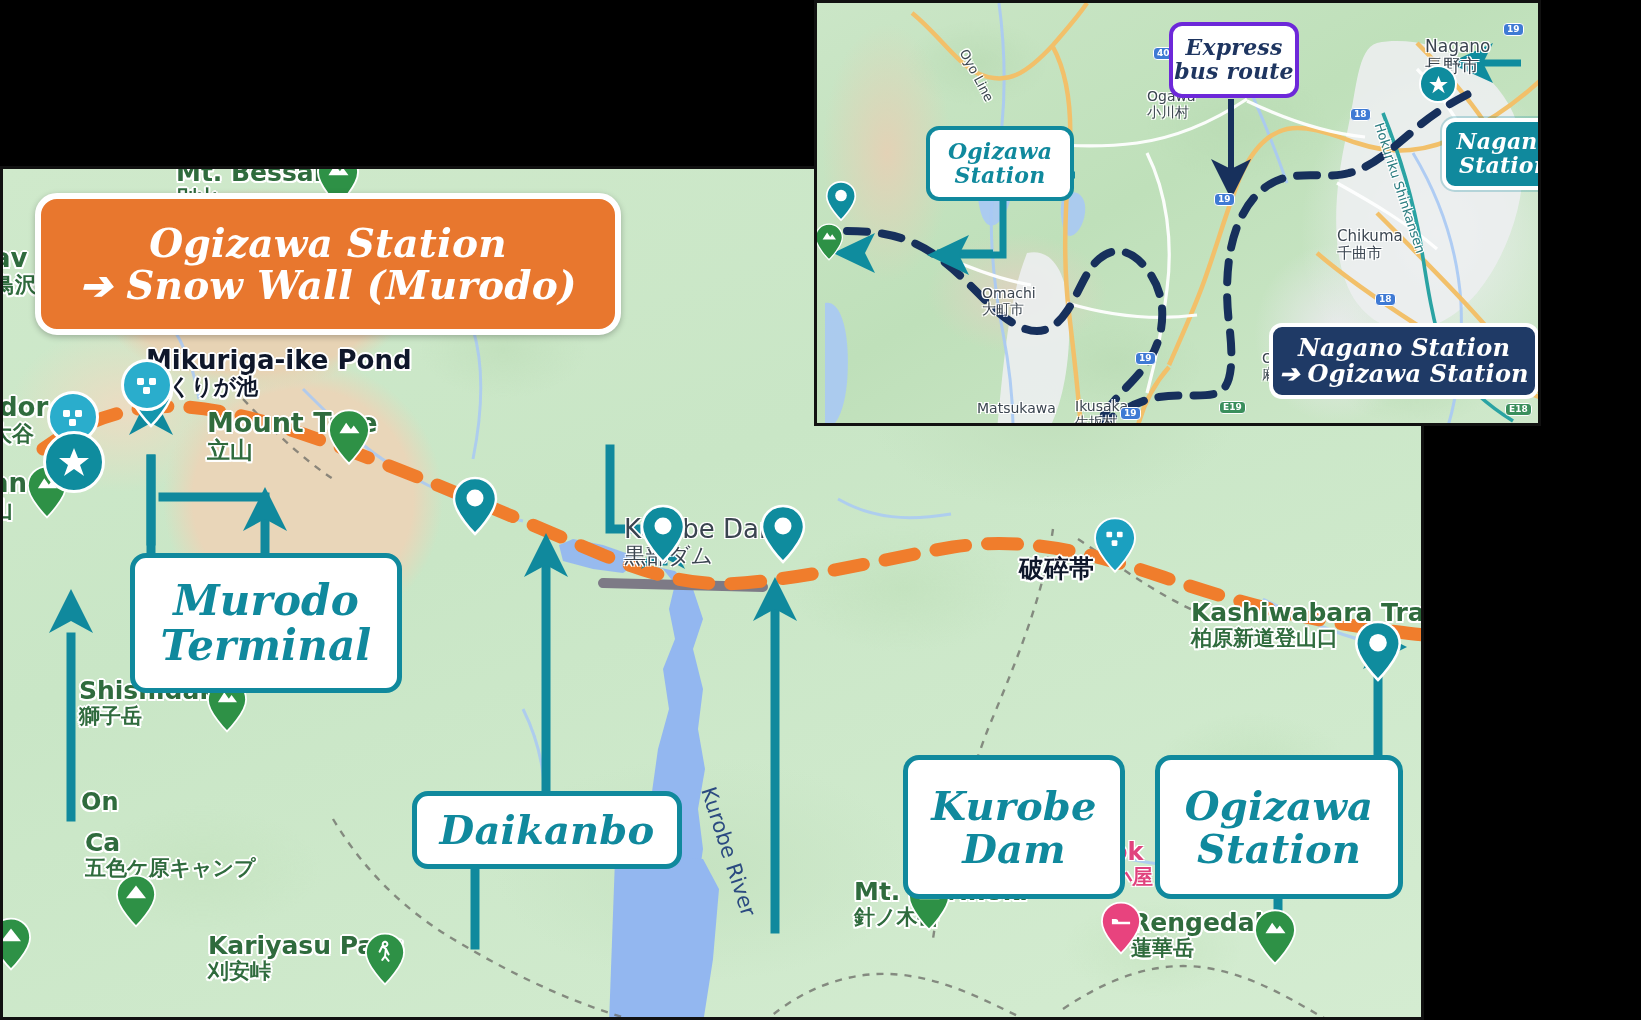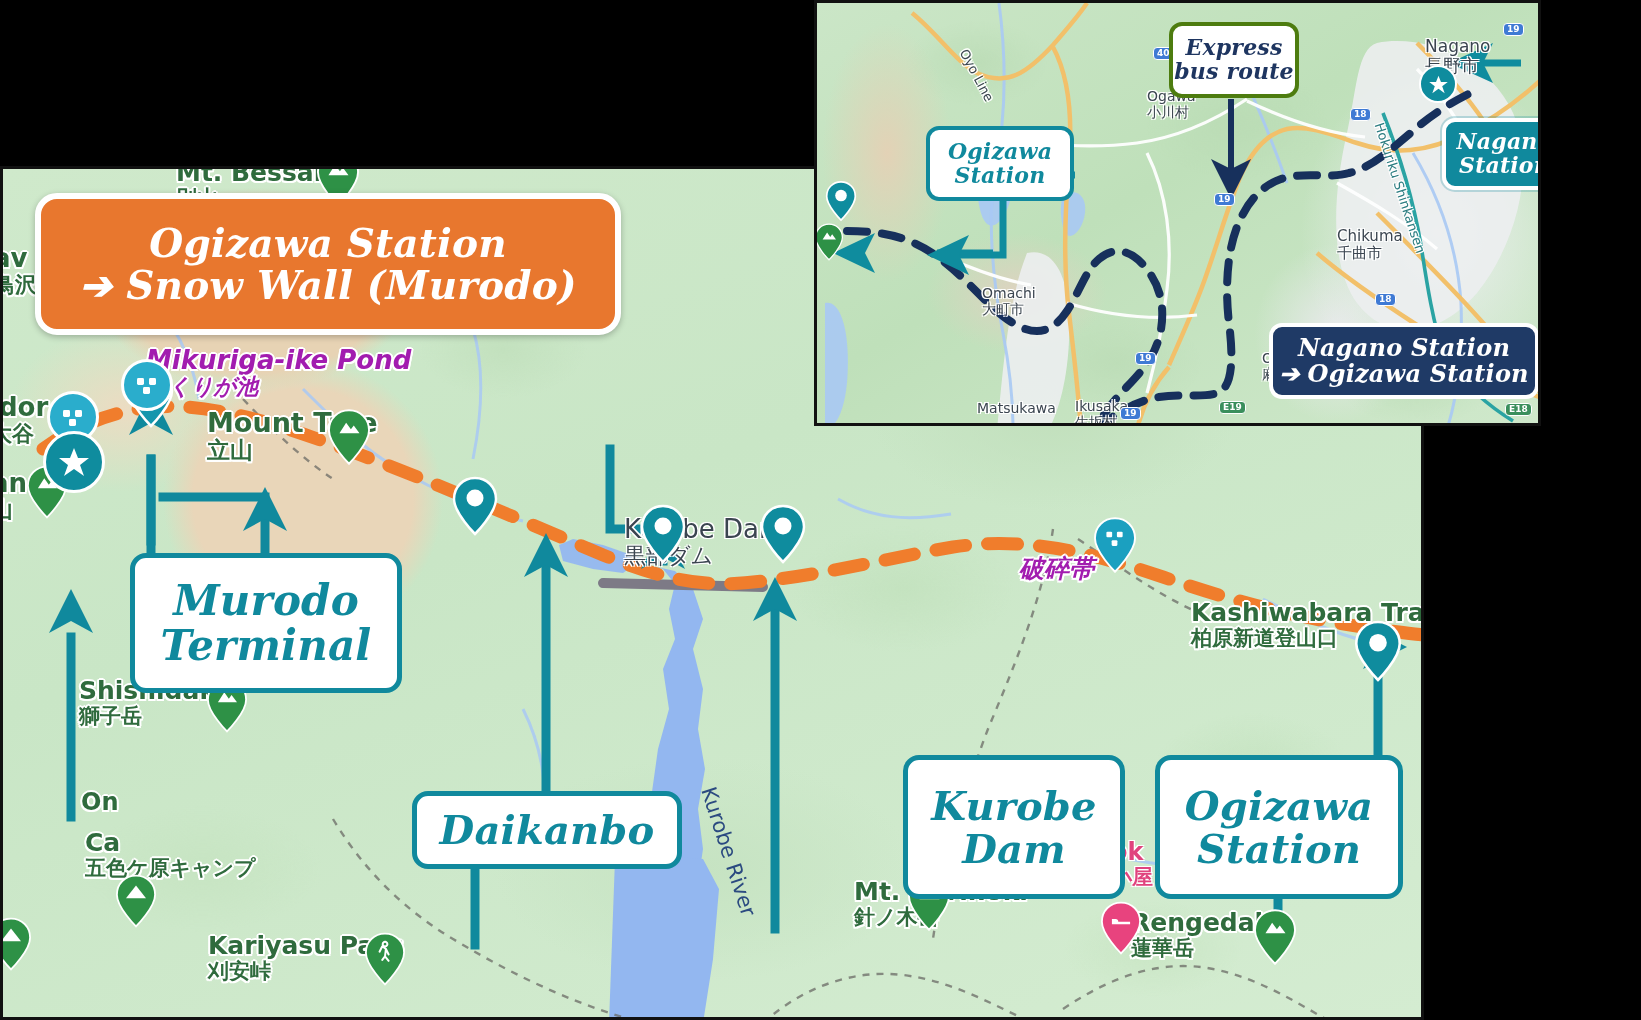"Express" .cal-navywhite { border: 4px solid #4d7c0f -> 4px solid #6d28d9 }
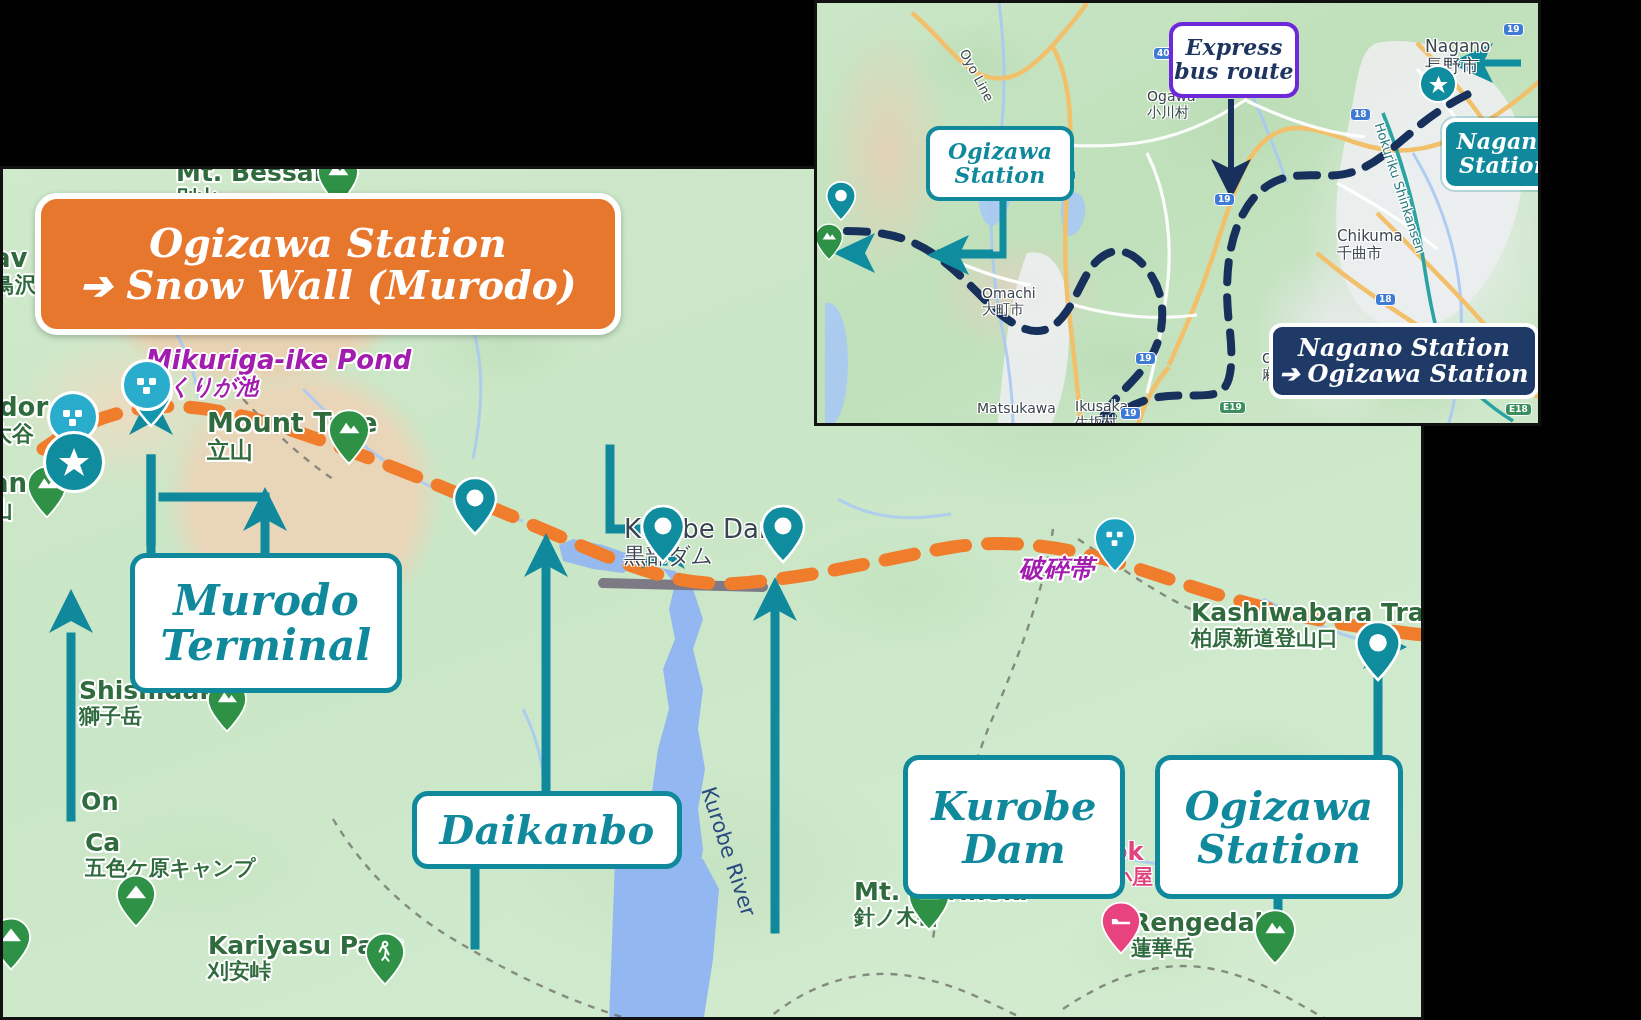"Mikuriga-ike Pond" .lbl-gray { color: #a21caf -> #0f172a; font-style: italic -> none }
